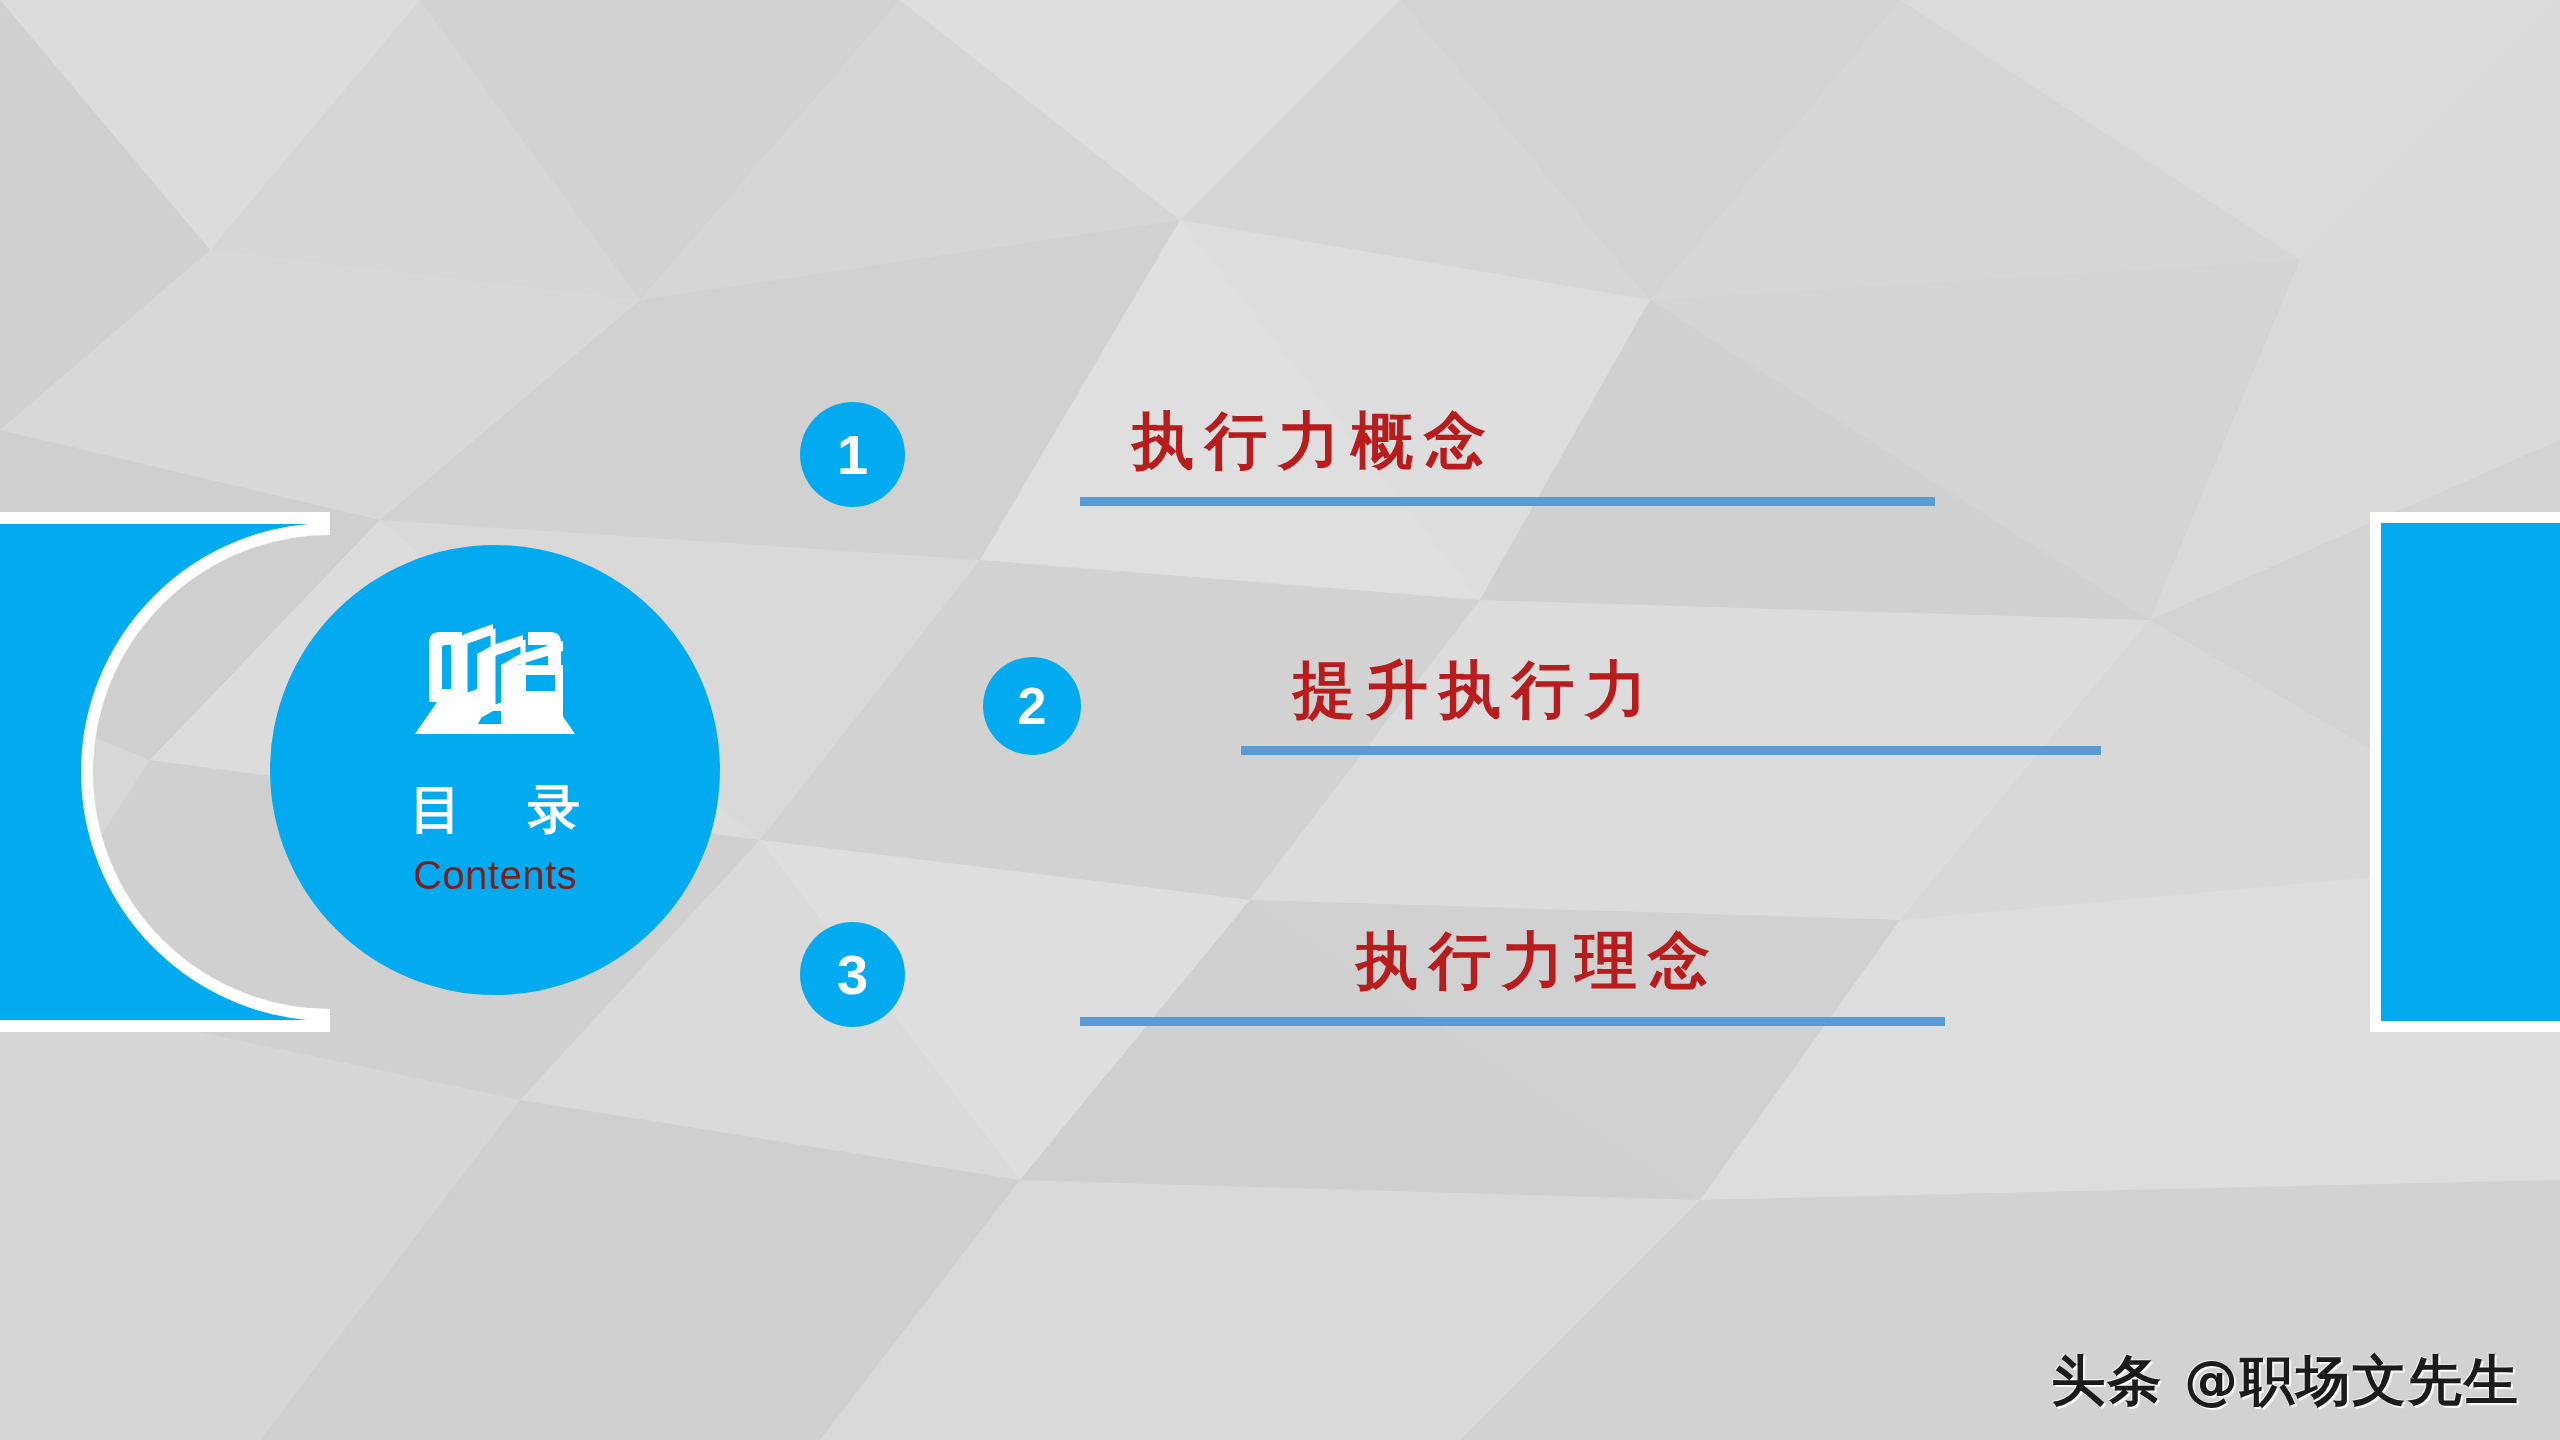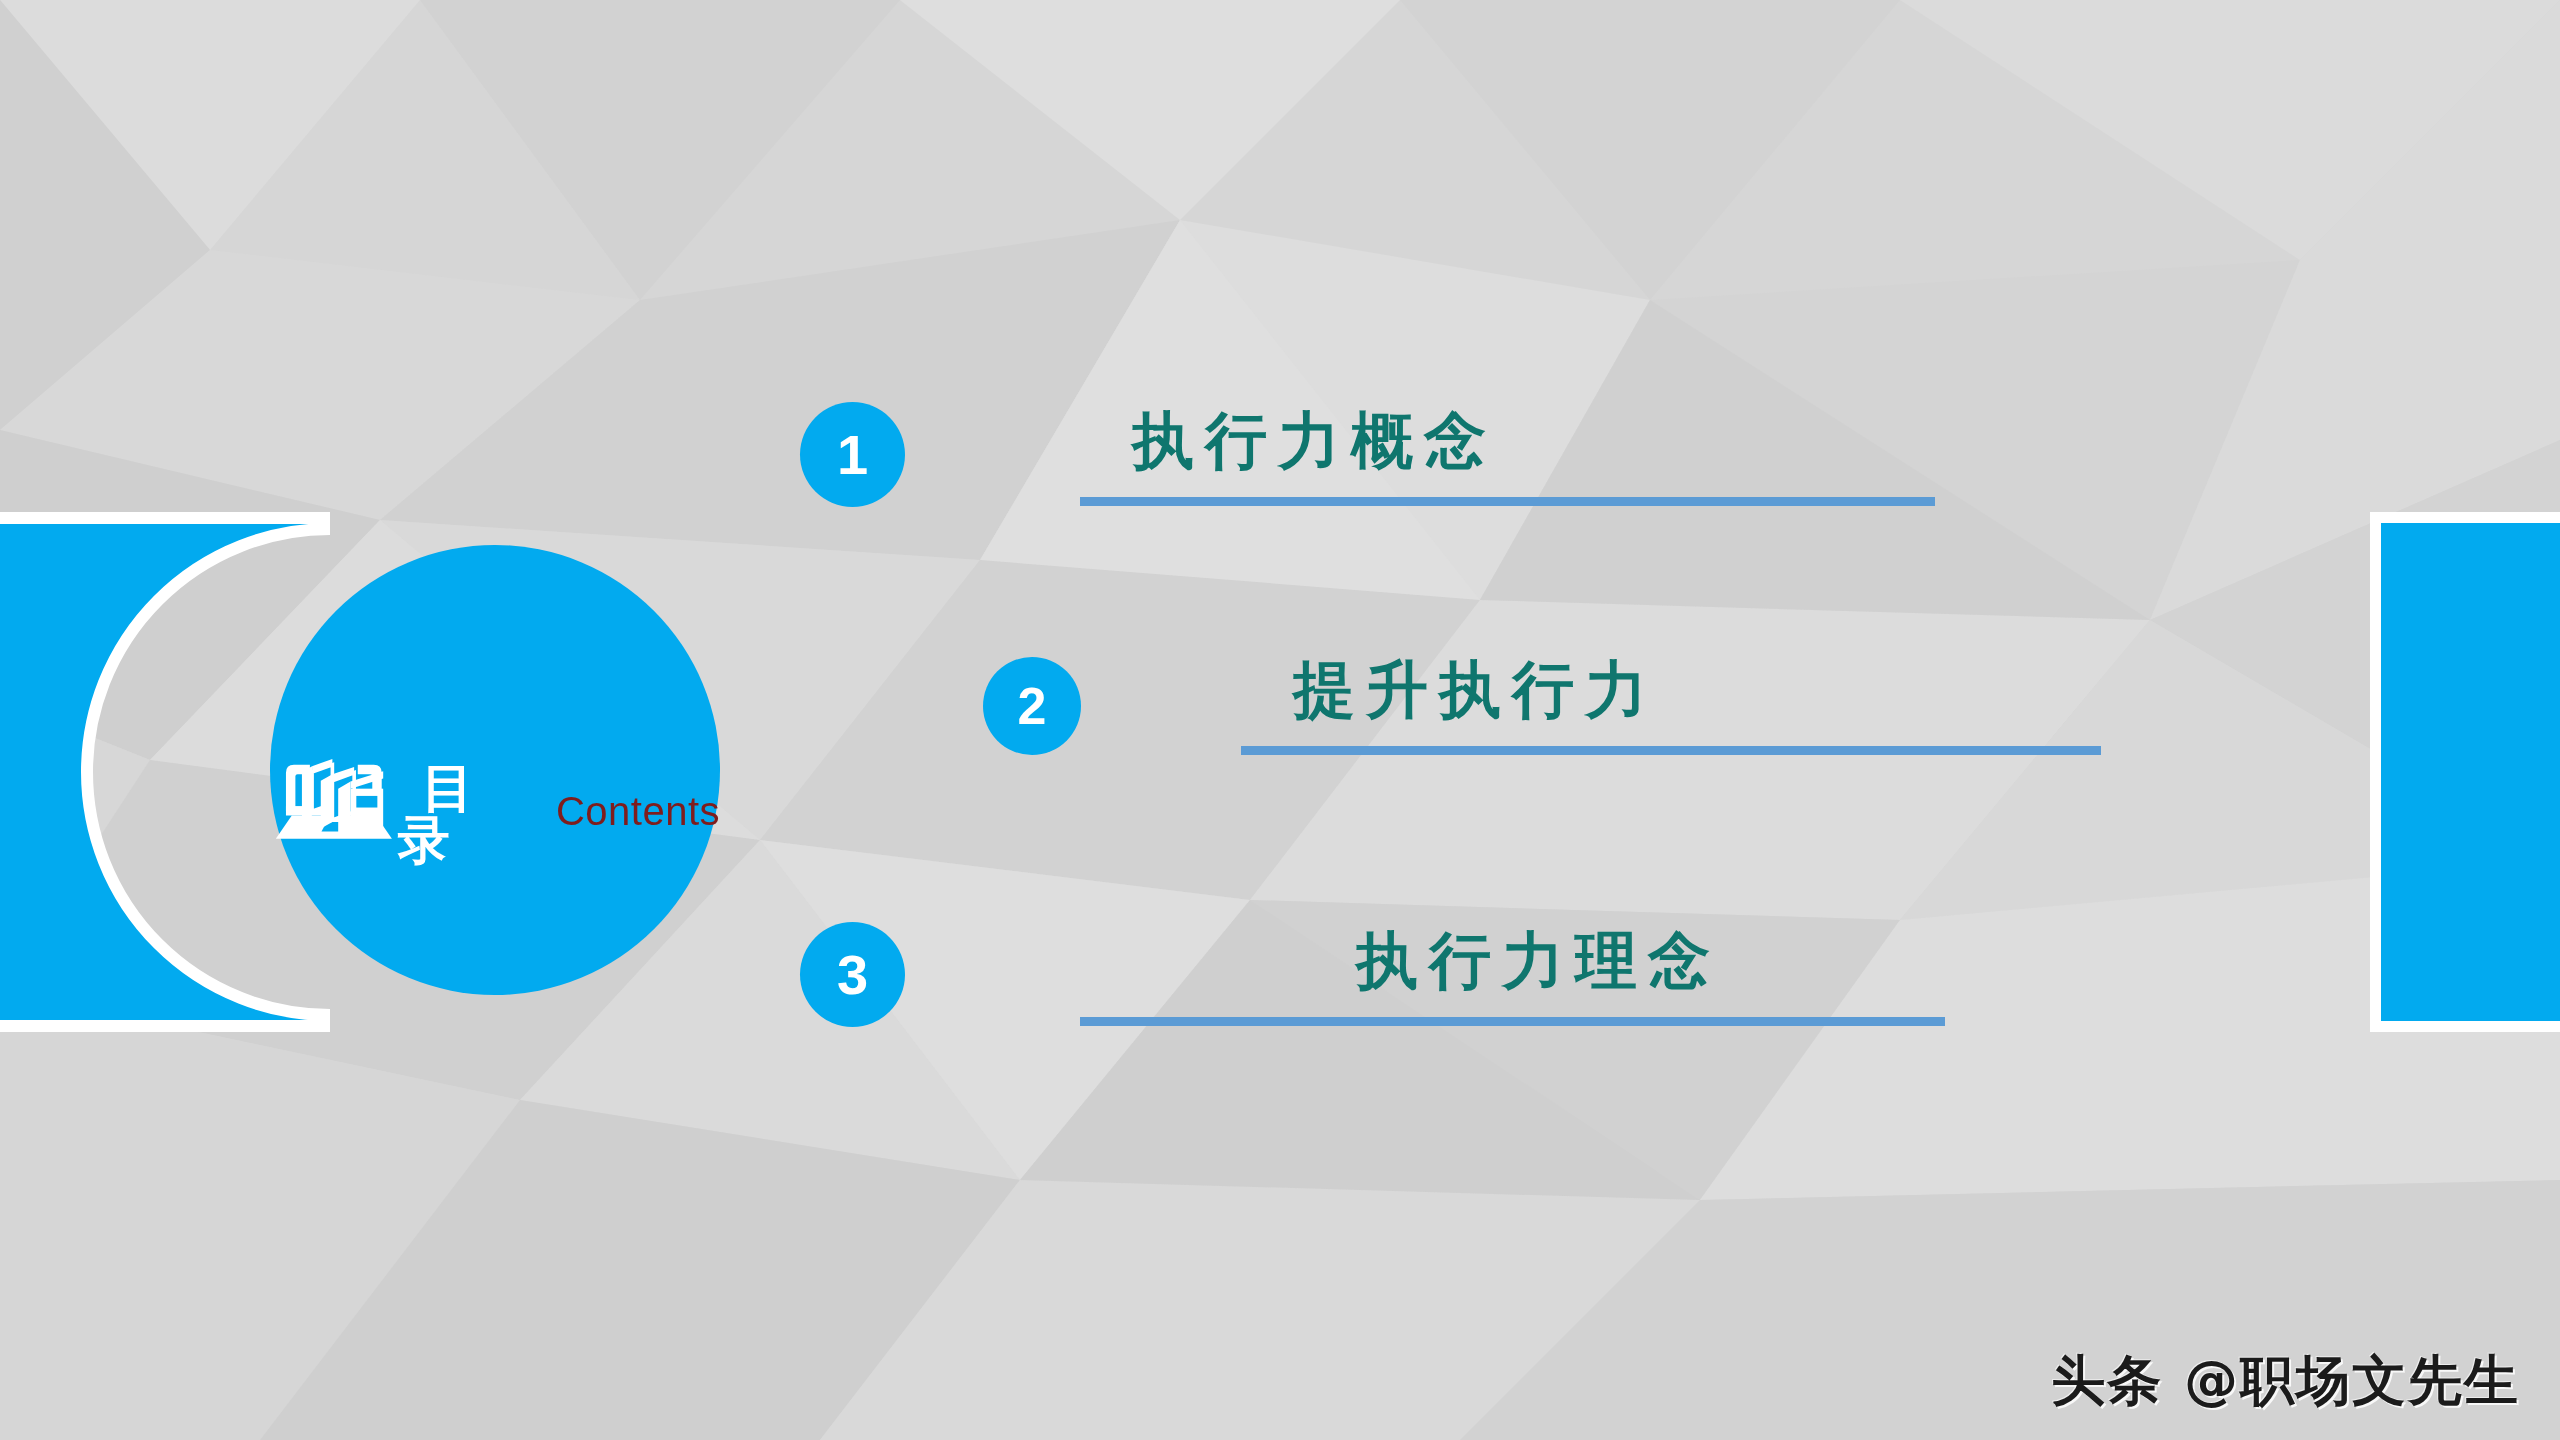"执行力概念" .toc-label { color: #0f766e -> #b91c1c }
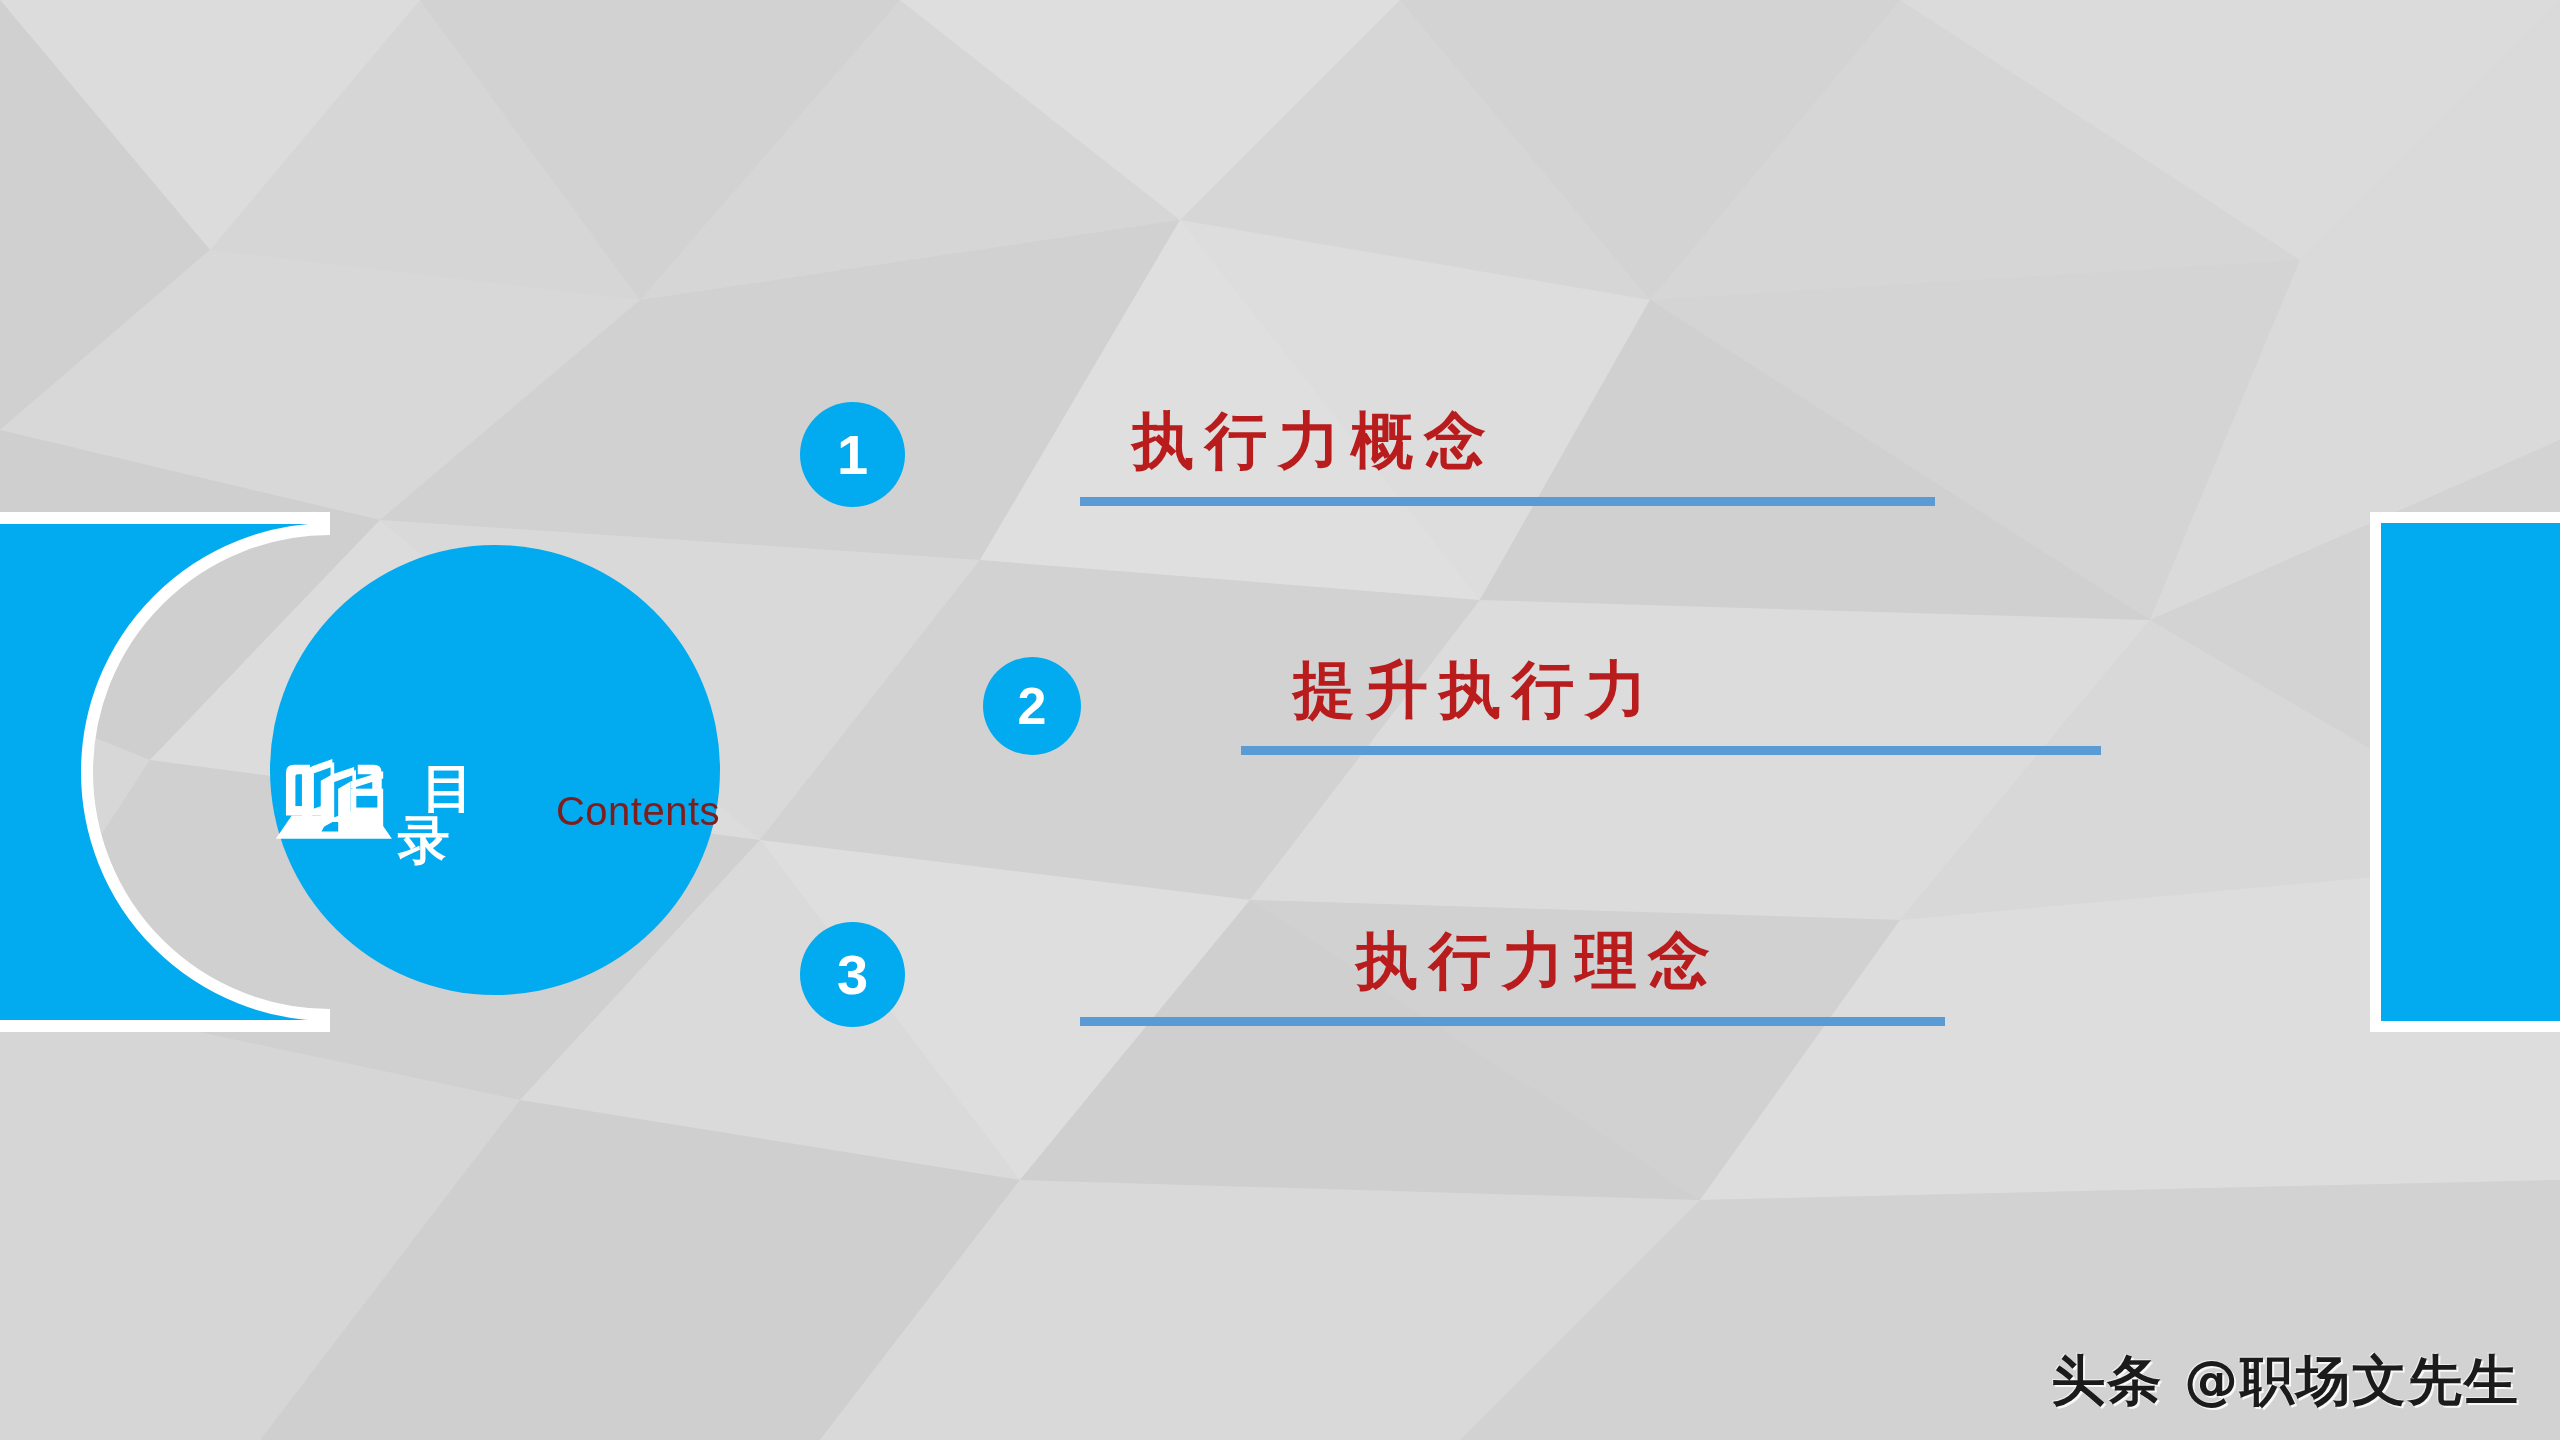"目 录" #contents-circle { flex-direction: row -> column }
